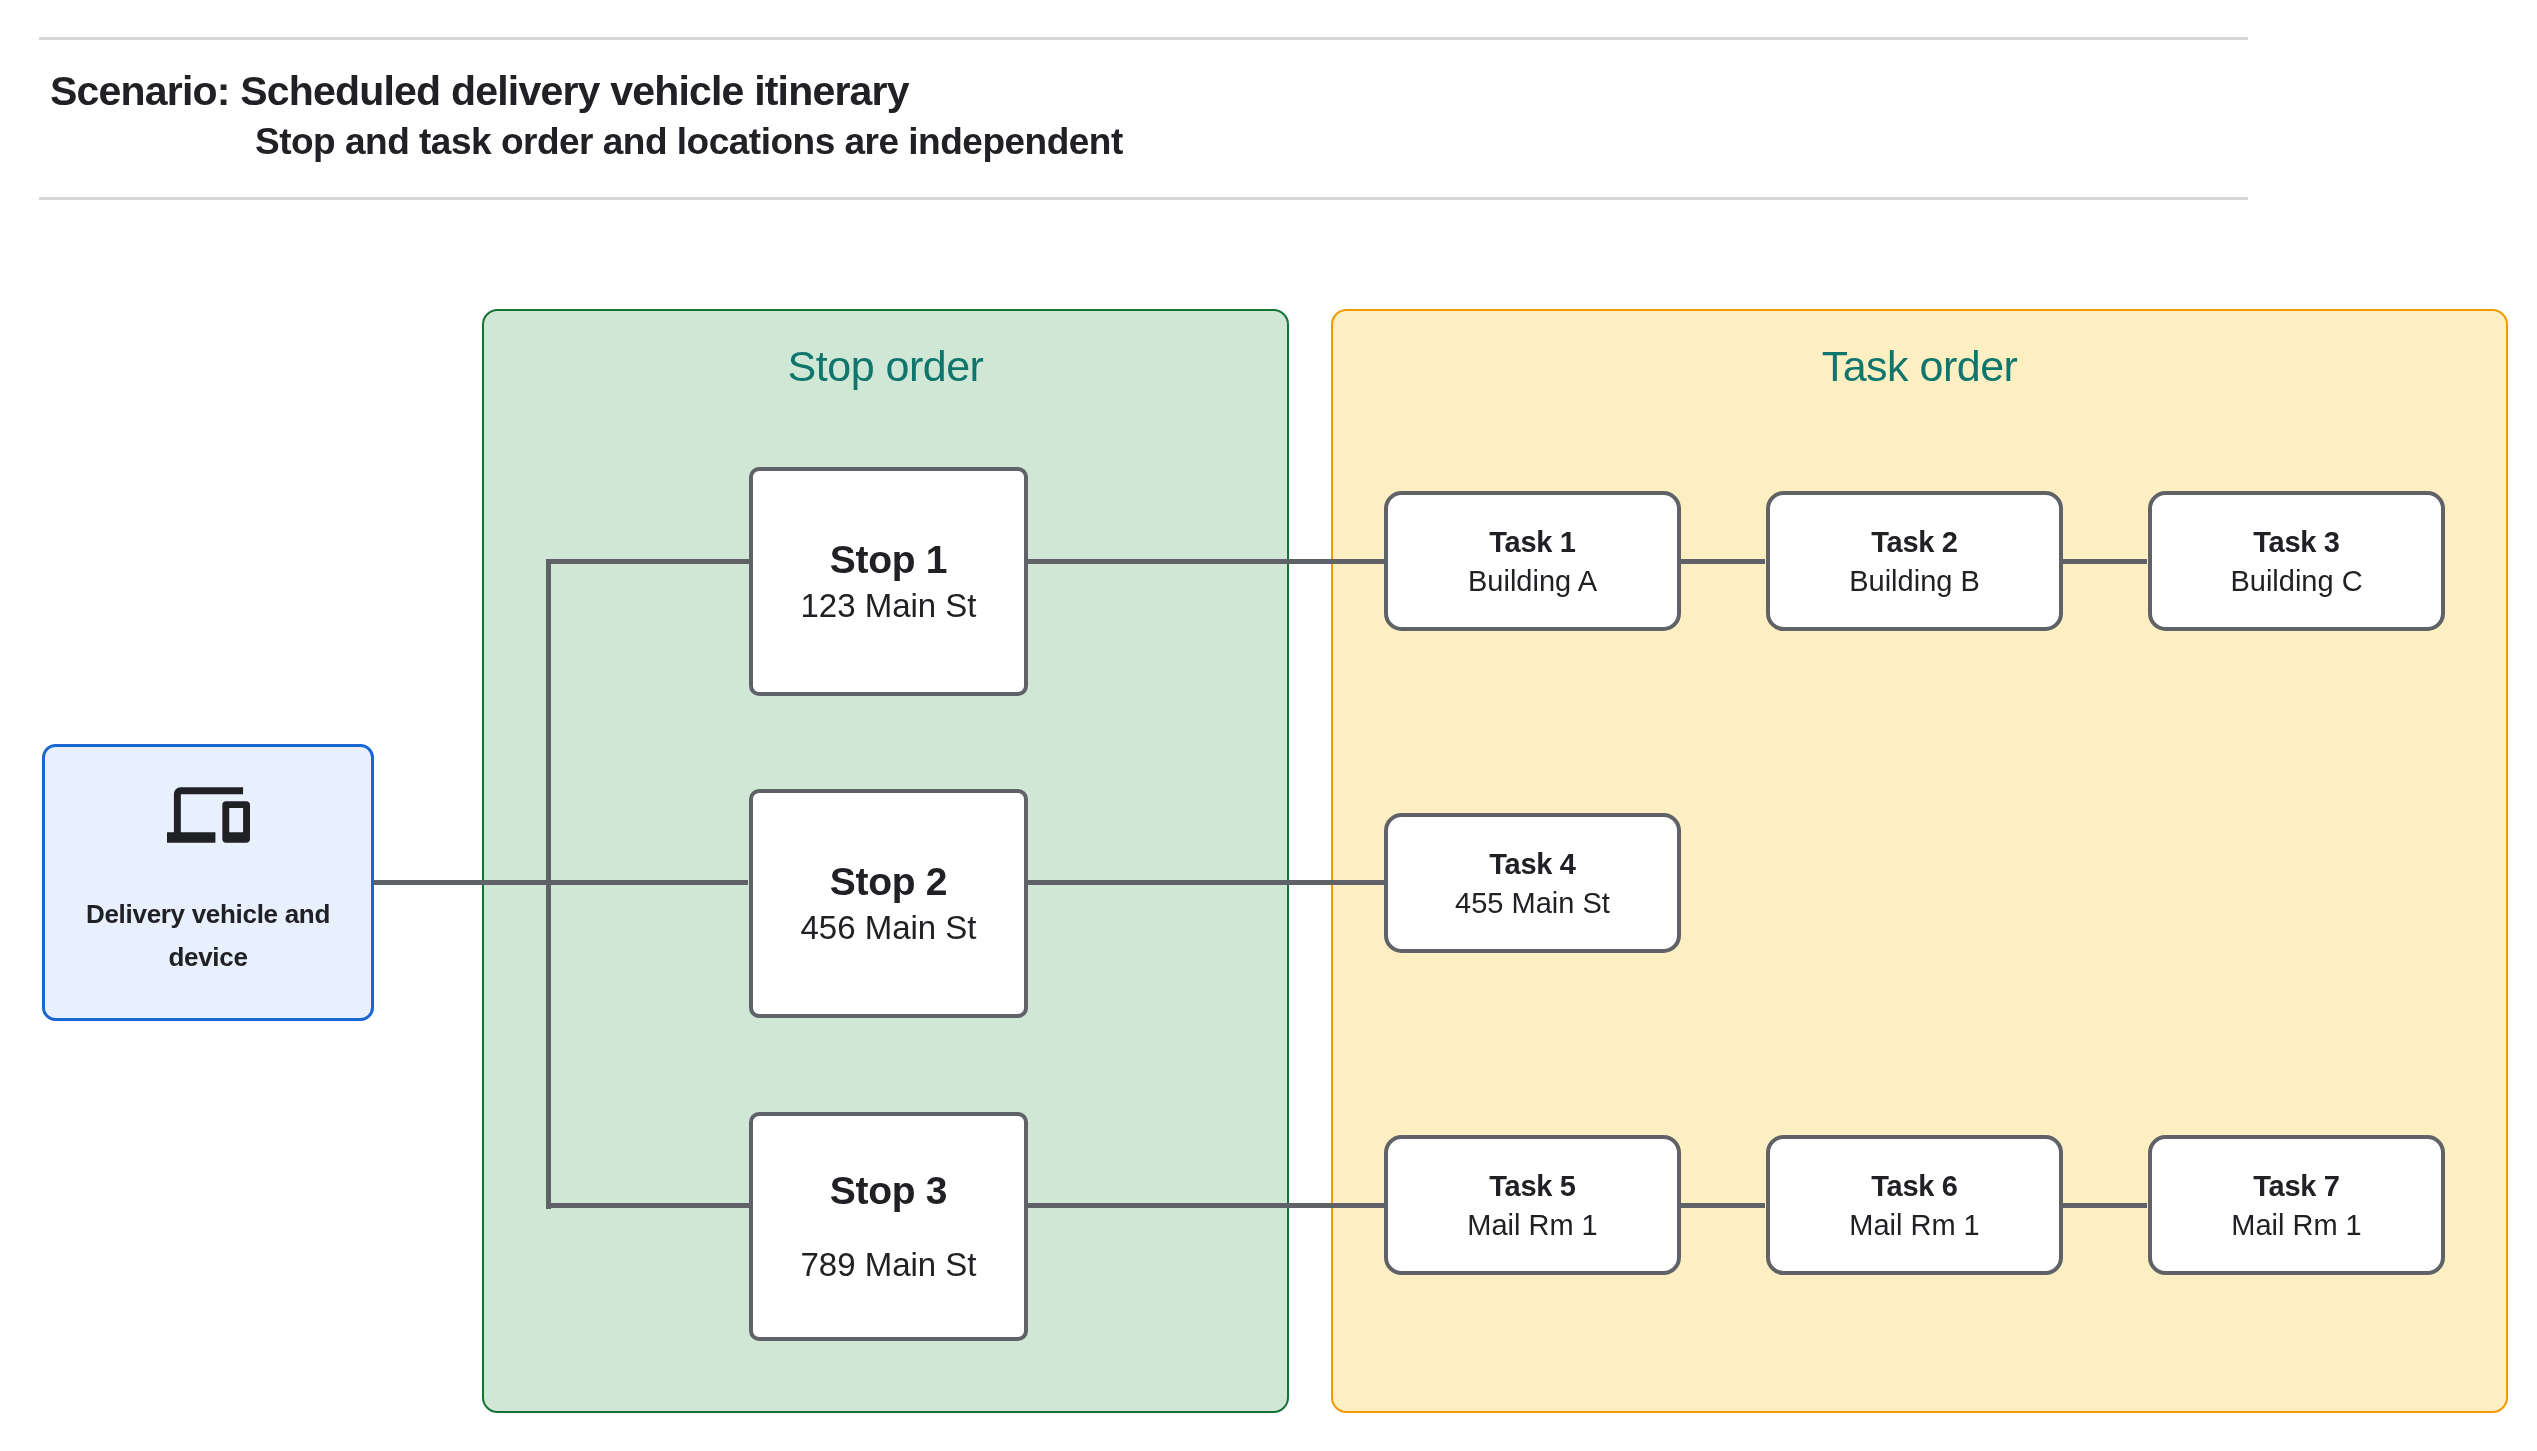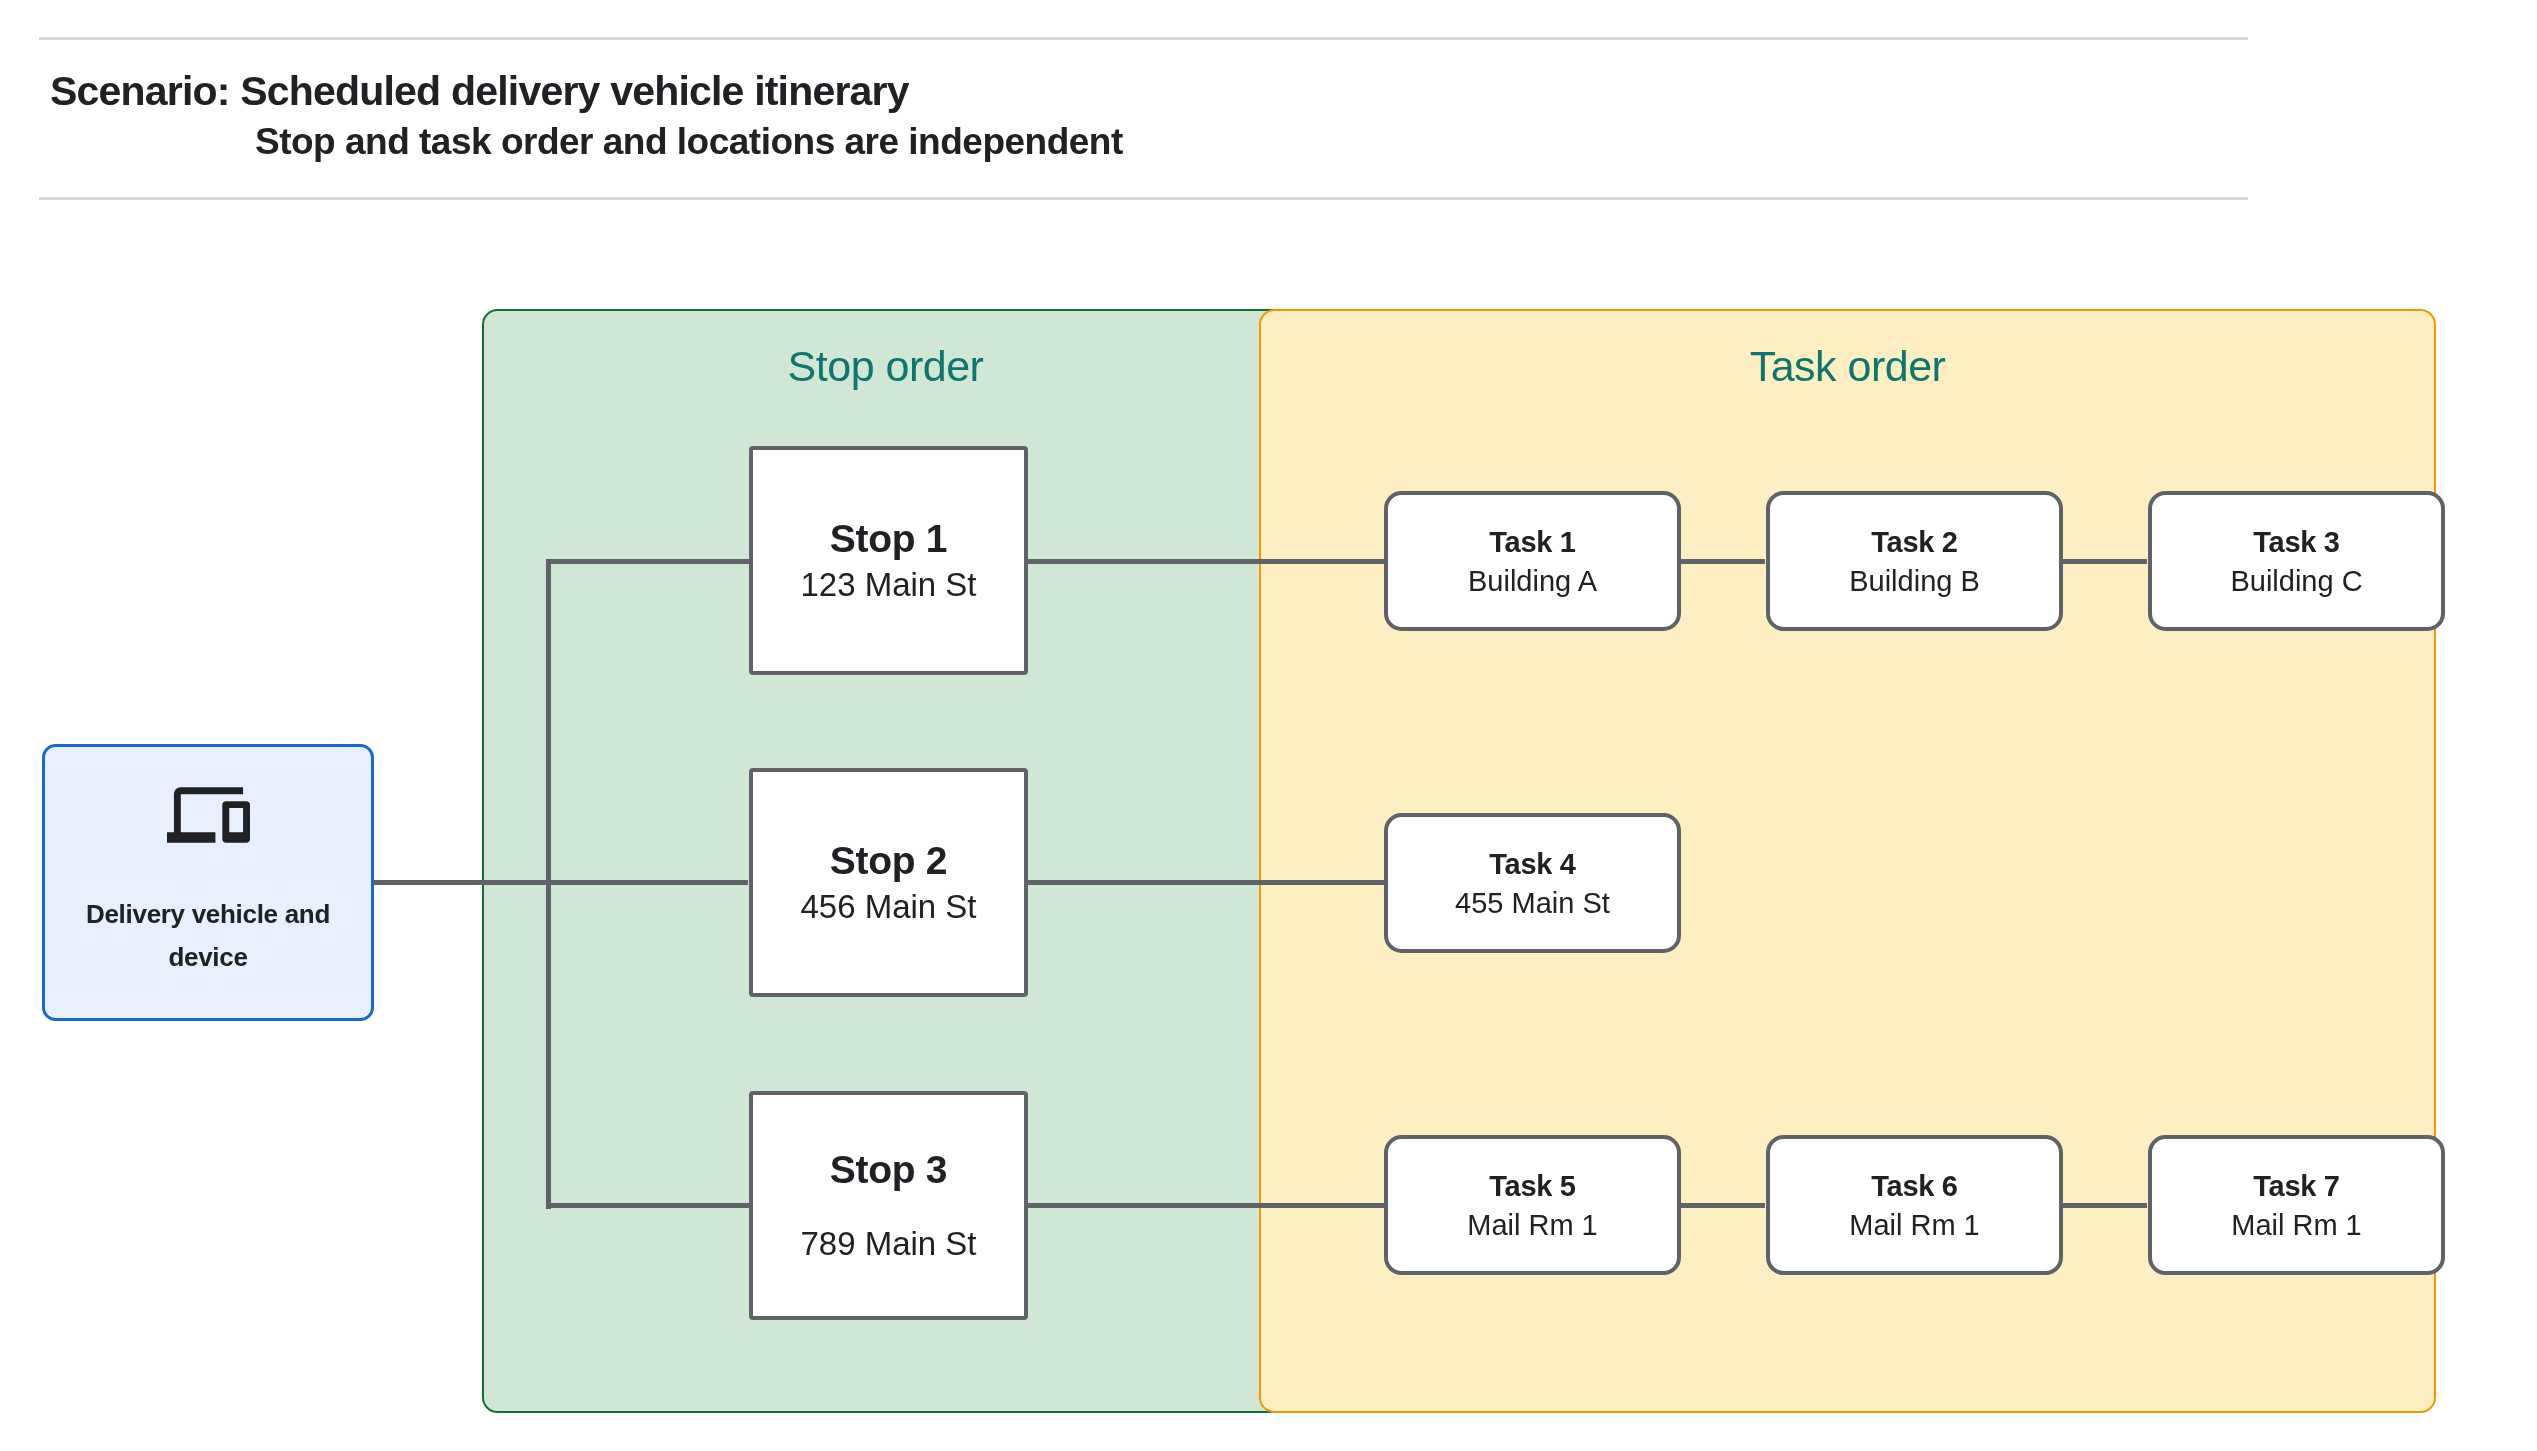"Task order" .panel-task { left: 1259px -> 1331px }
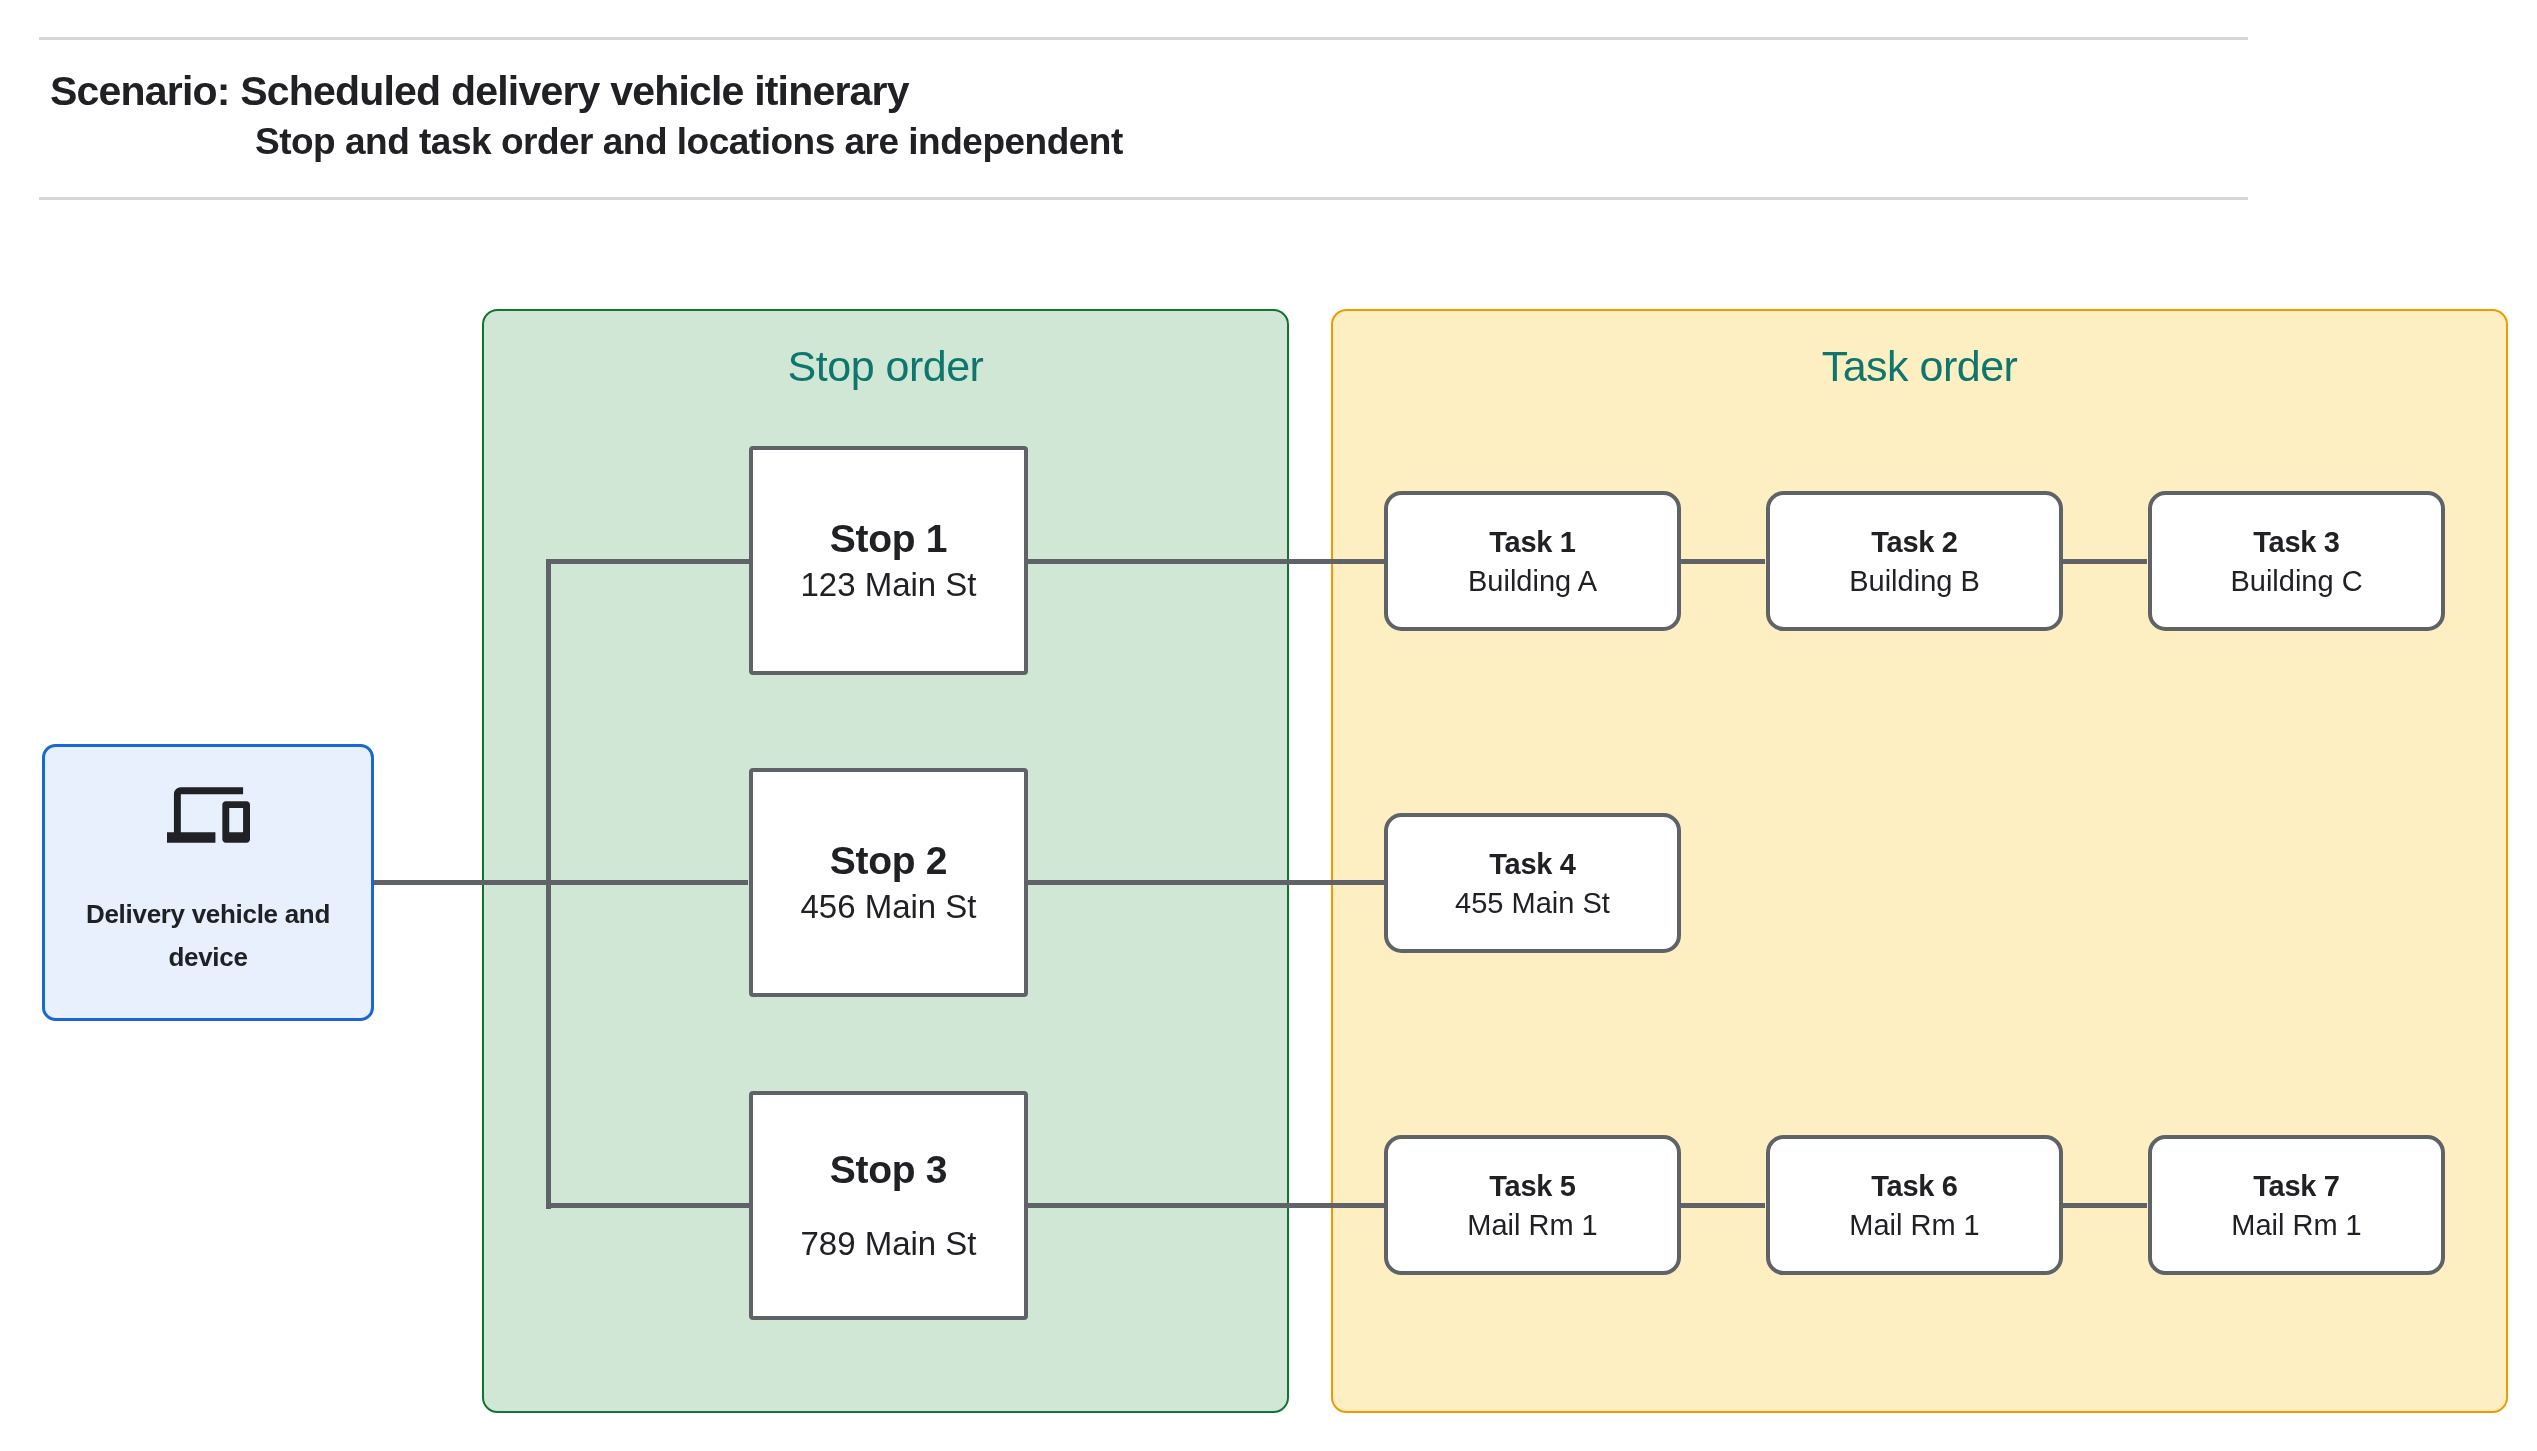"Stop 1" .node-stop { border-radius: 4px -> 10px; margin-top: none -> 21px }
